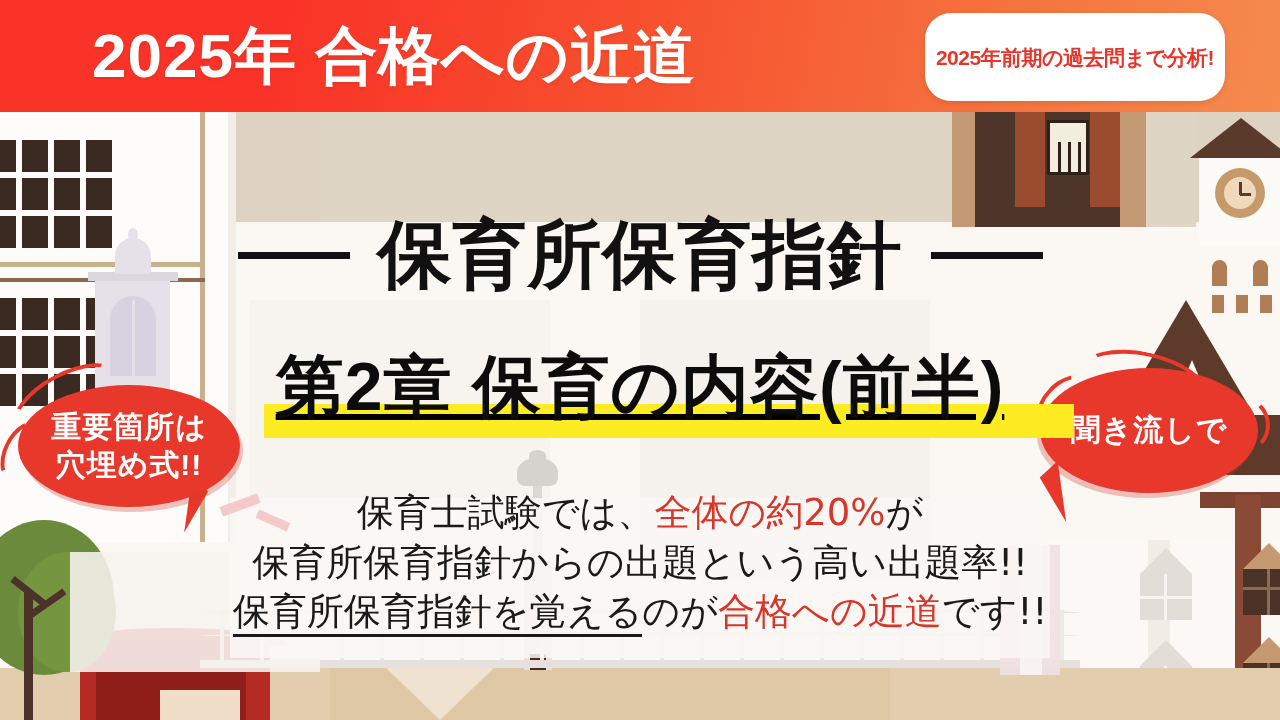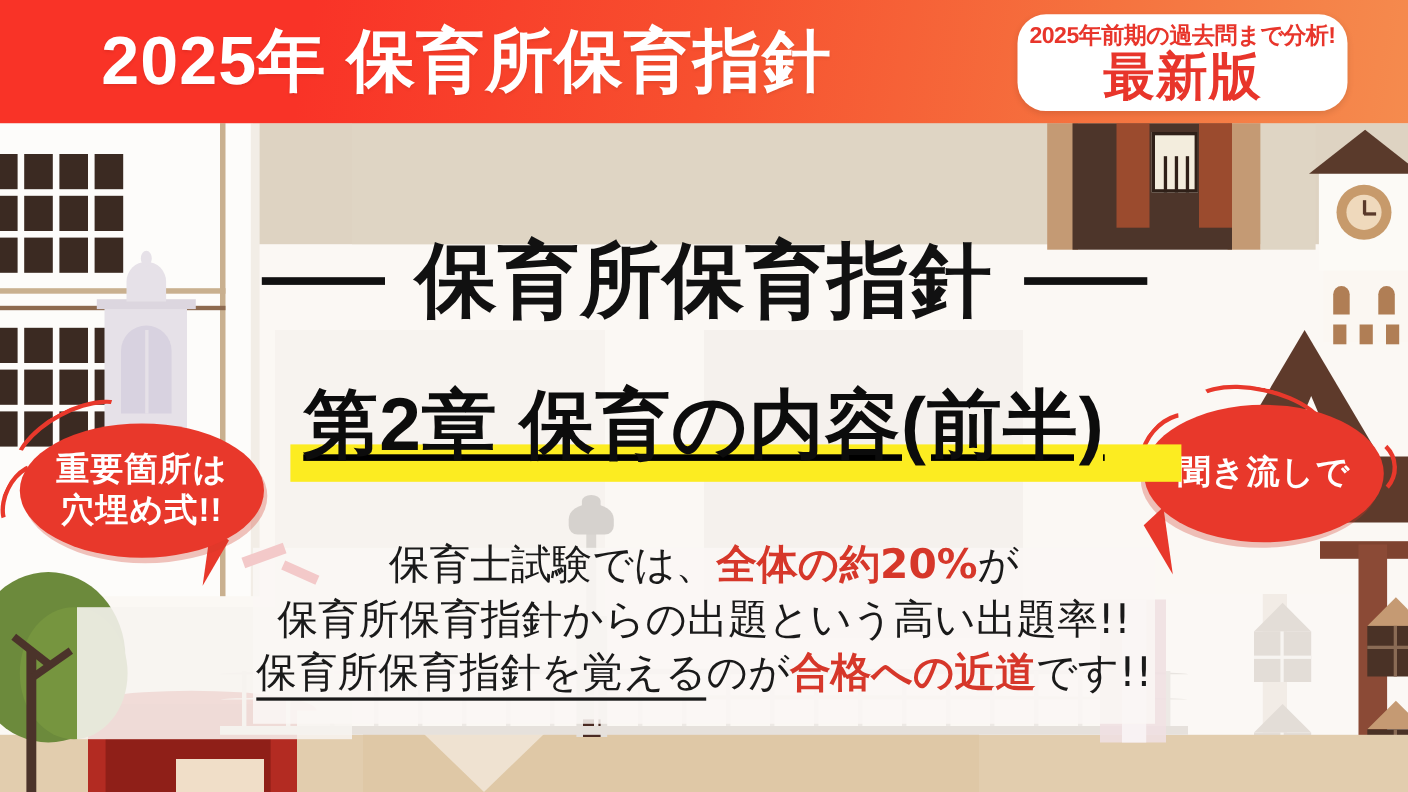"2025年 保育所保育指針" div.header-title { text: 保育所保育指針 -> 合格への近道 }
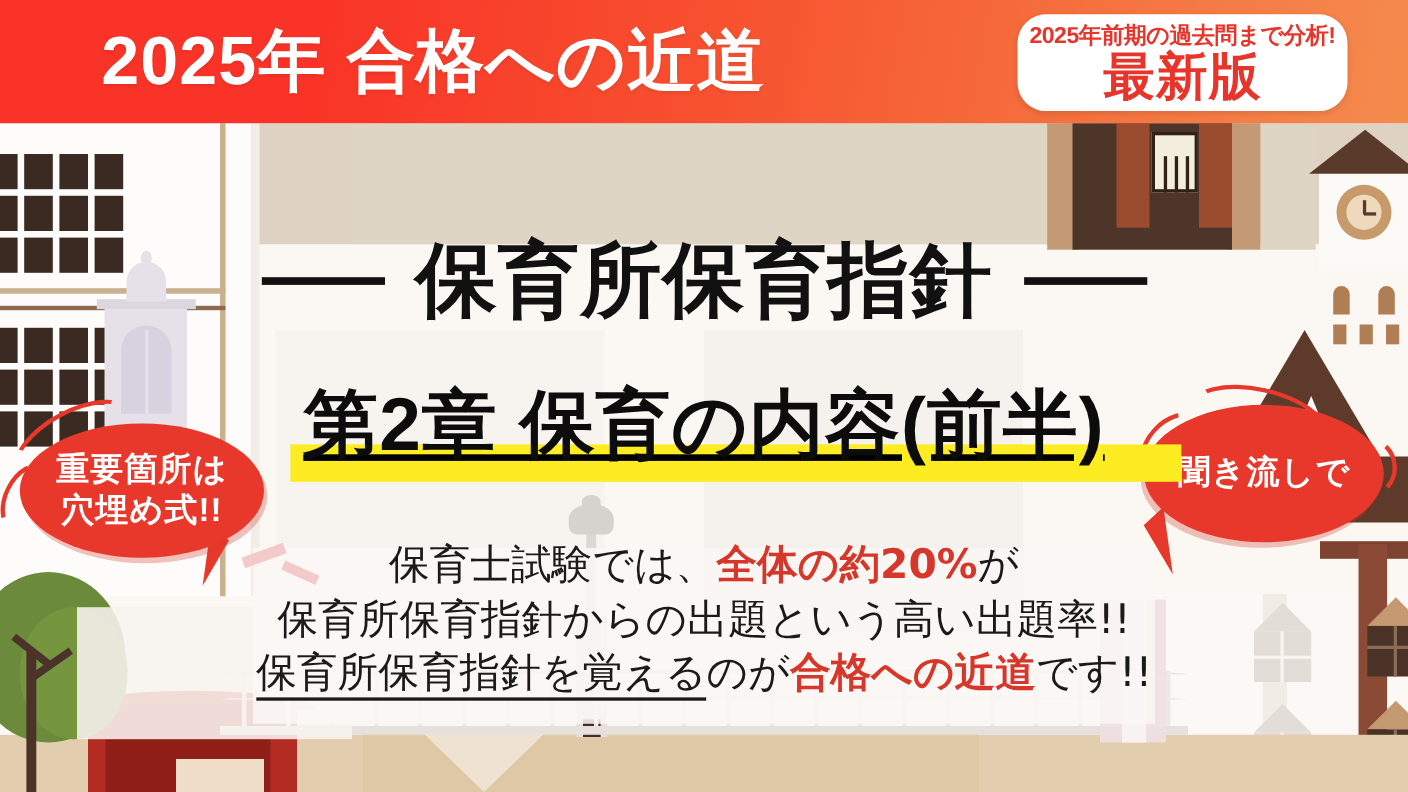"最新版" div.badge-big { html: <div>最新版</div> -> none }
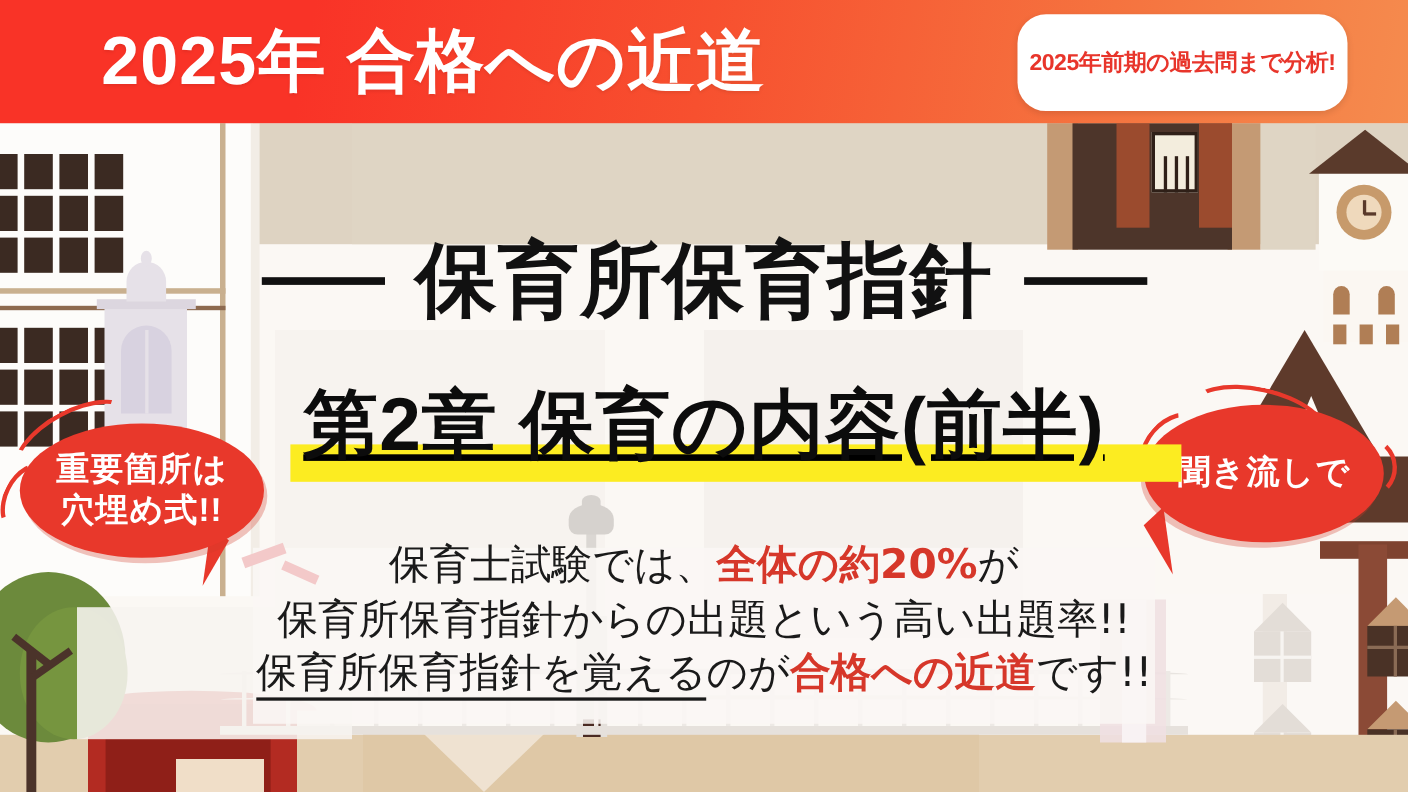"全体の約20%" .red { font-weight: bold -> normal }
